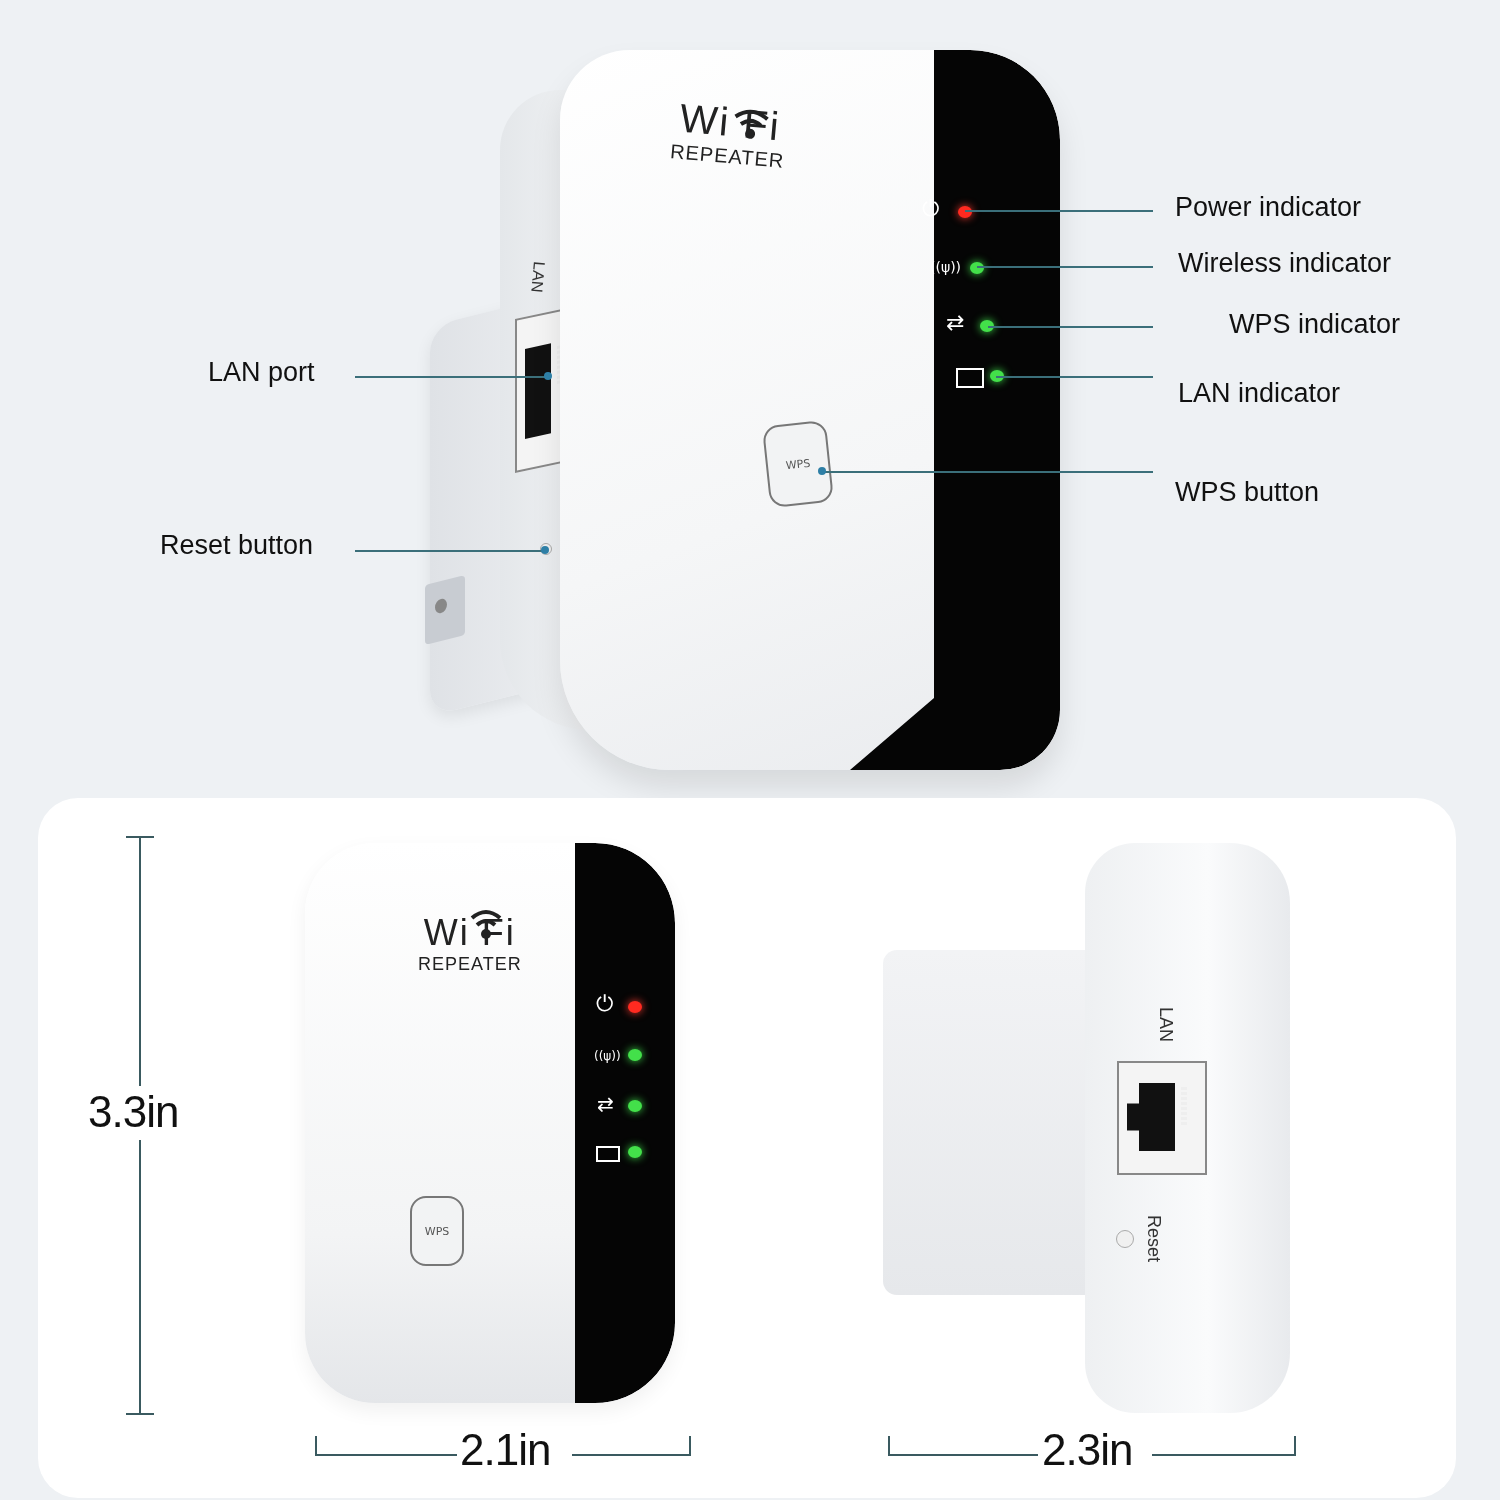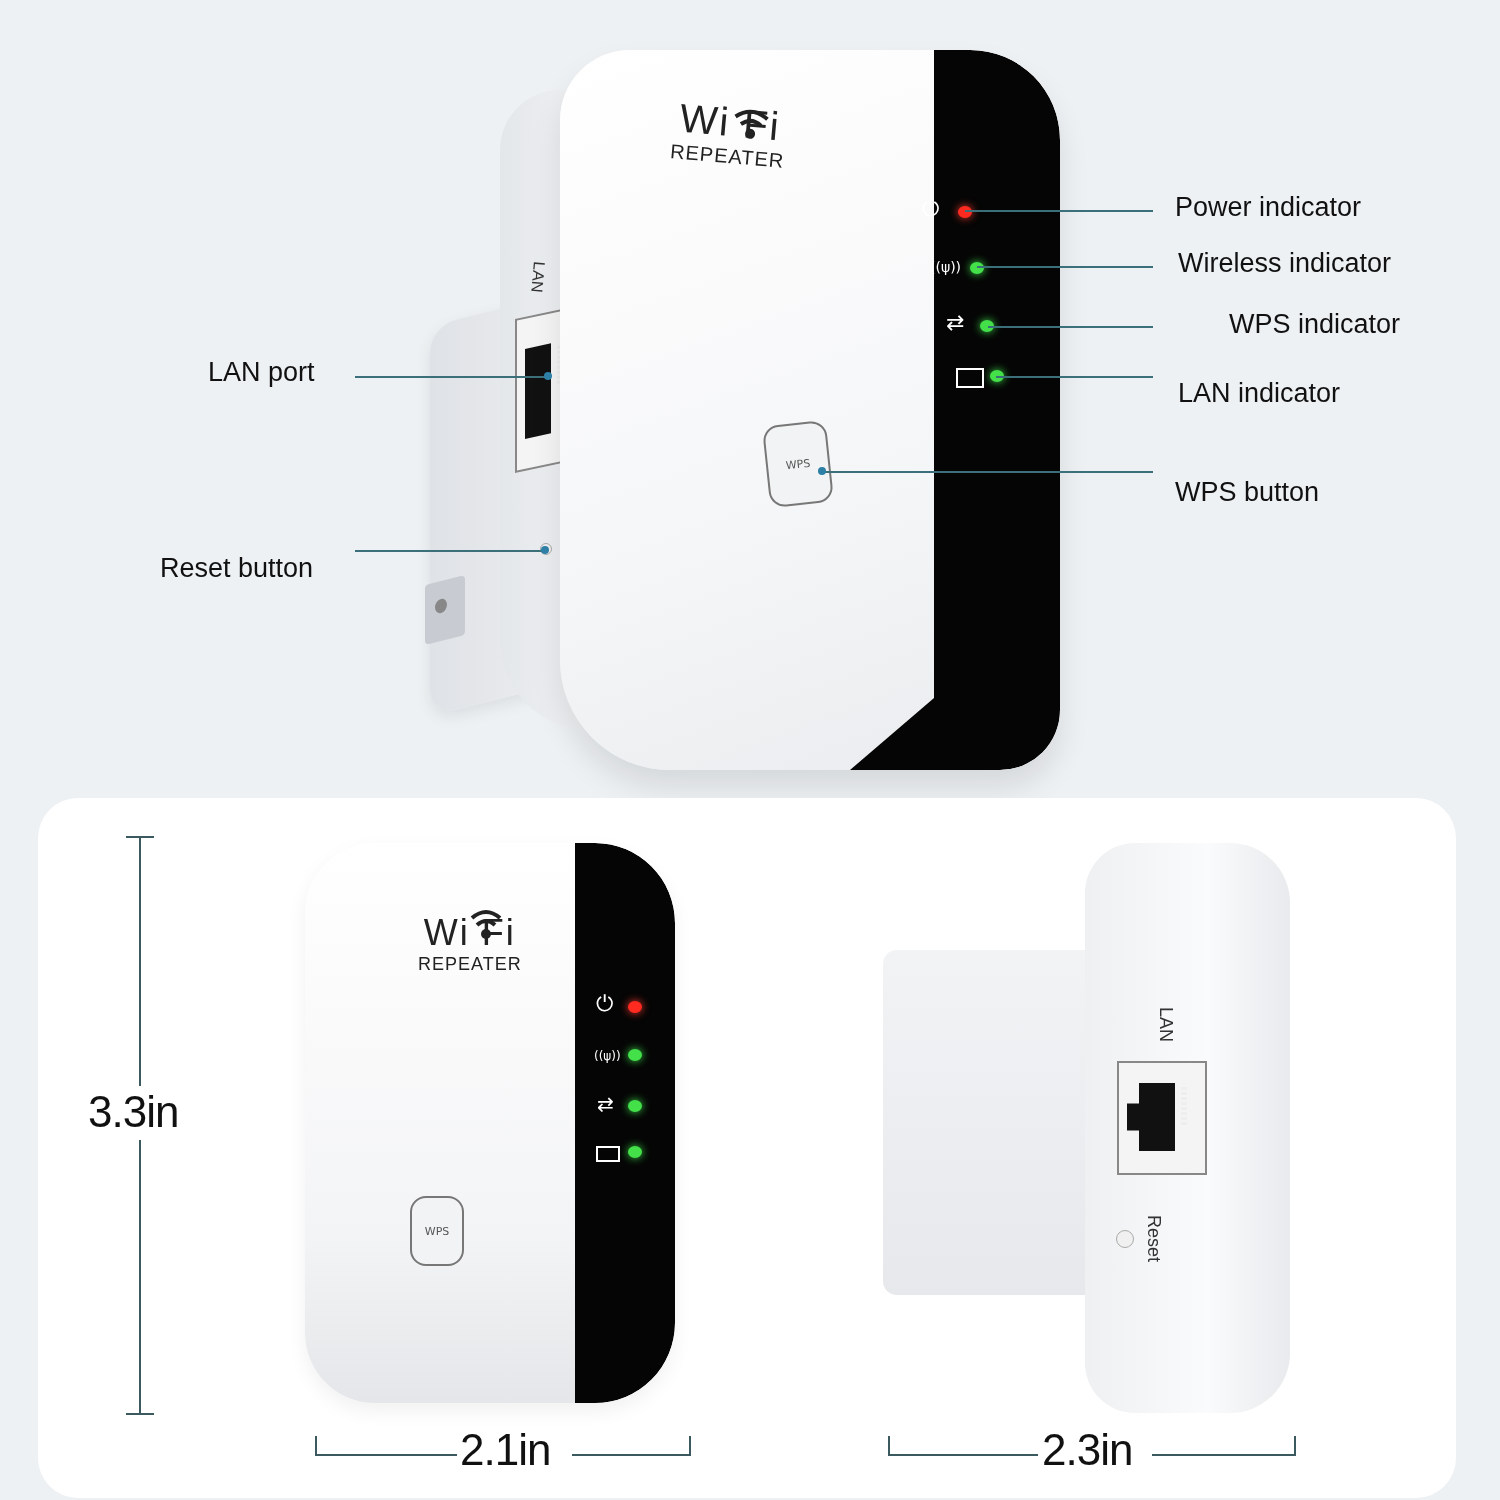"Reset button" div.callout-text { margin-top: 23px -> none }
